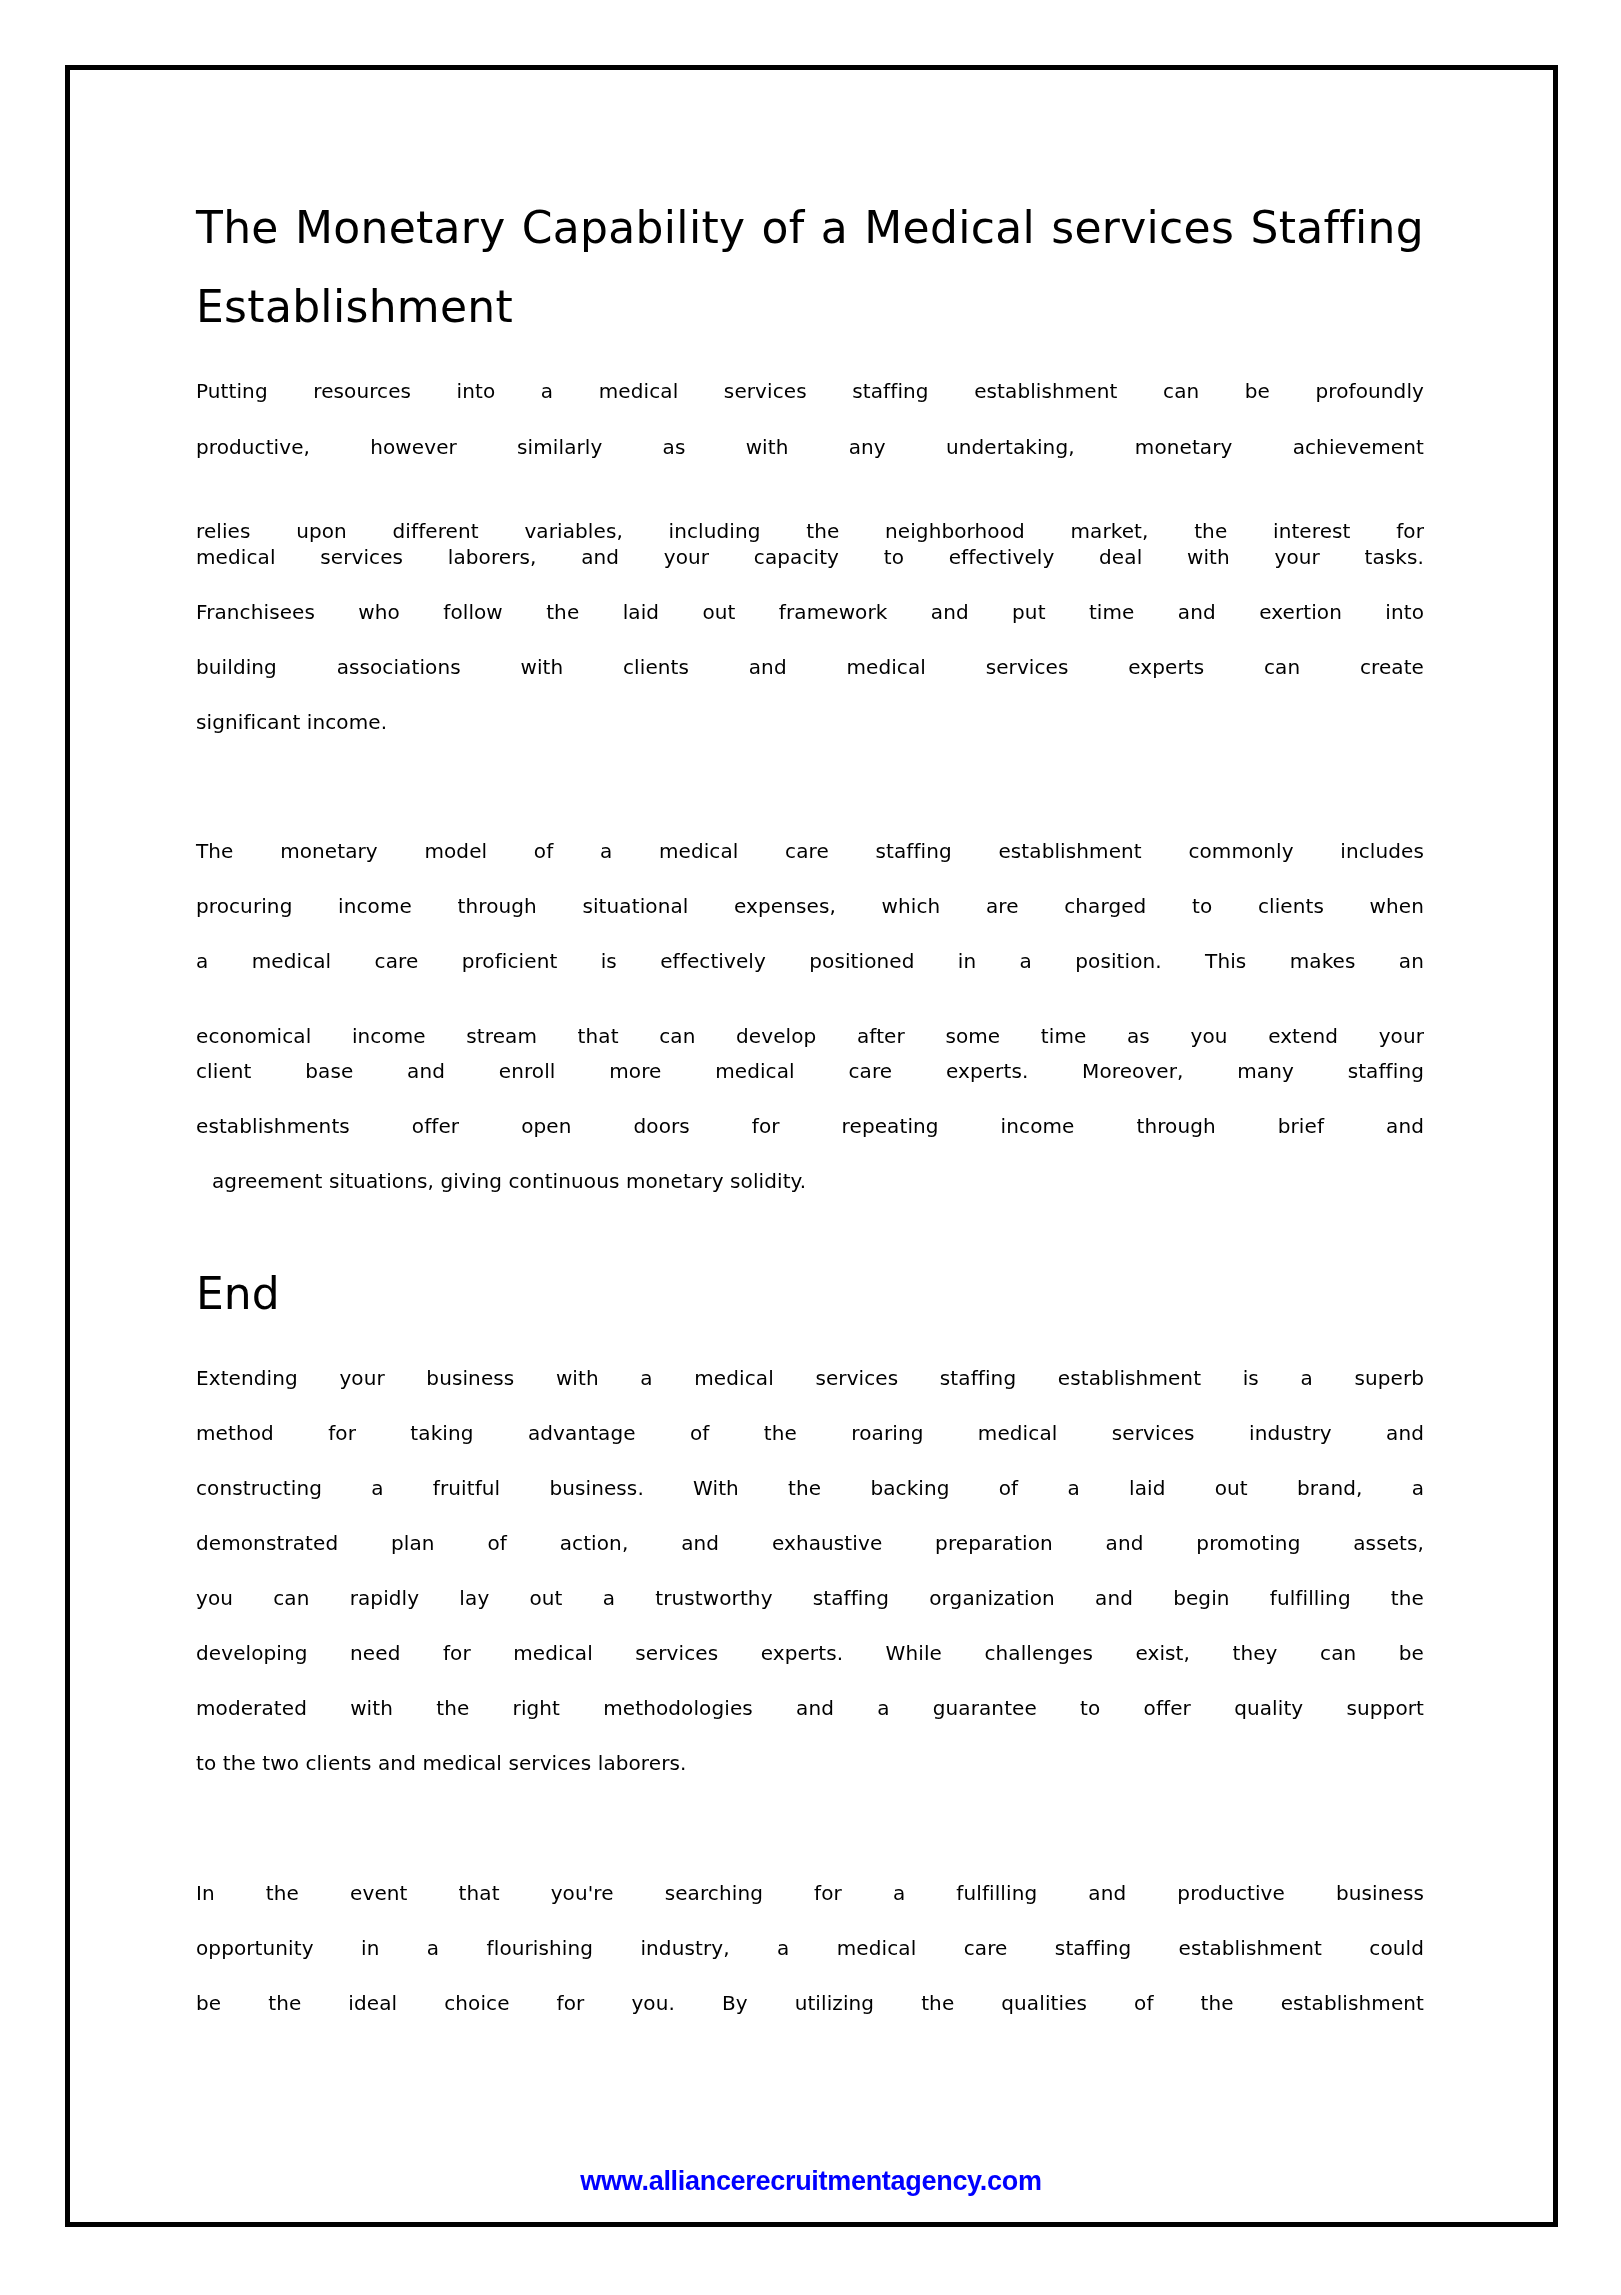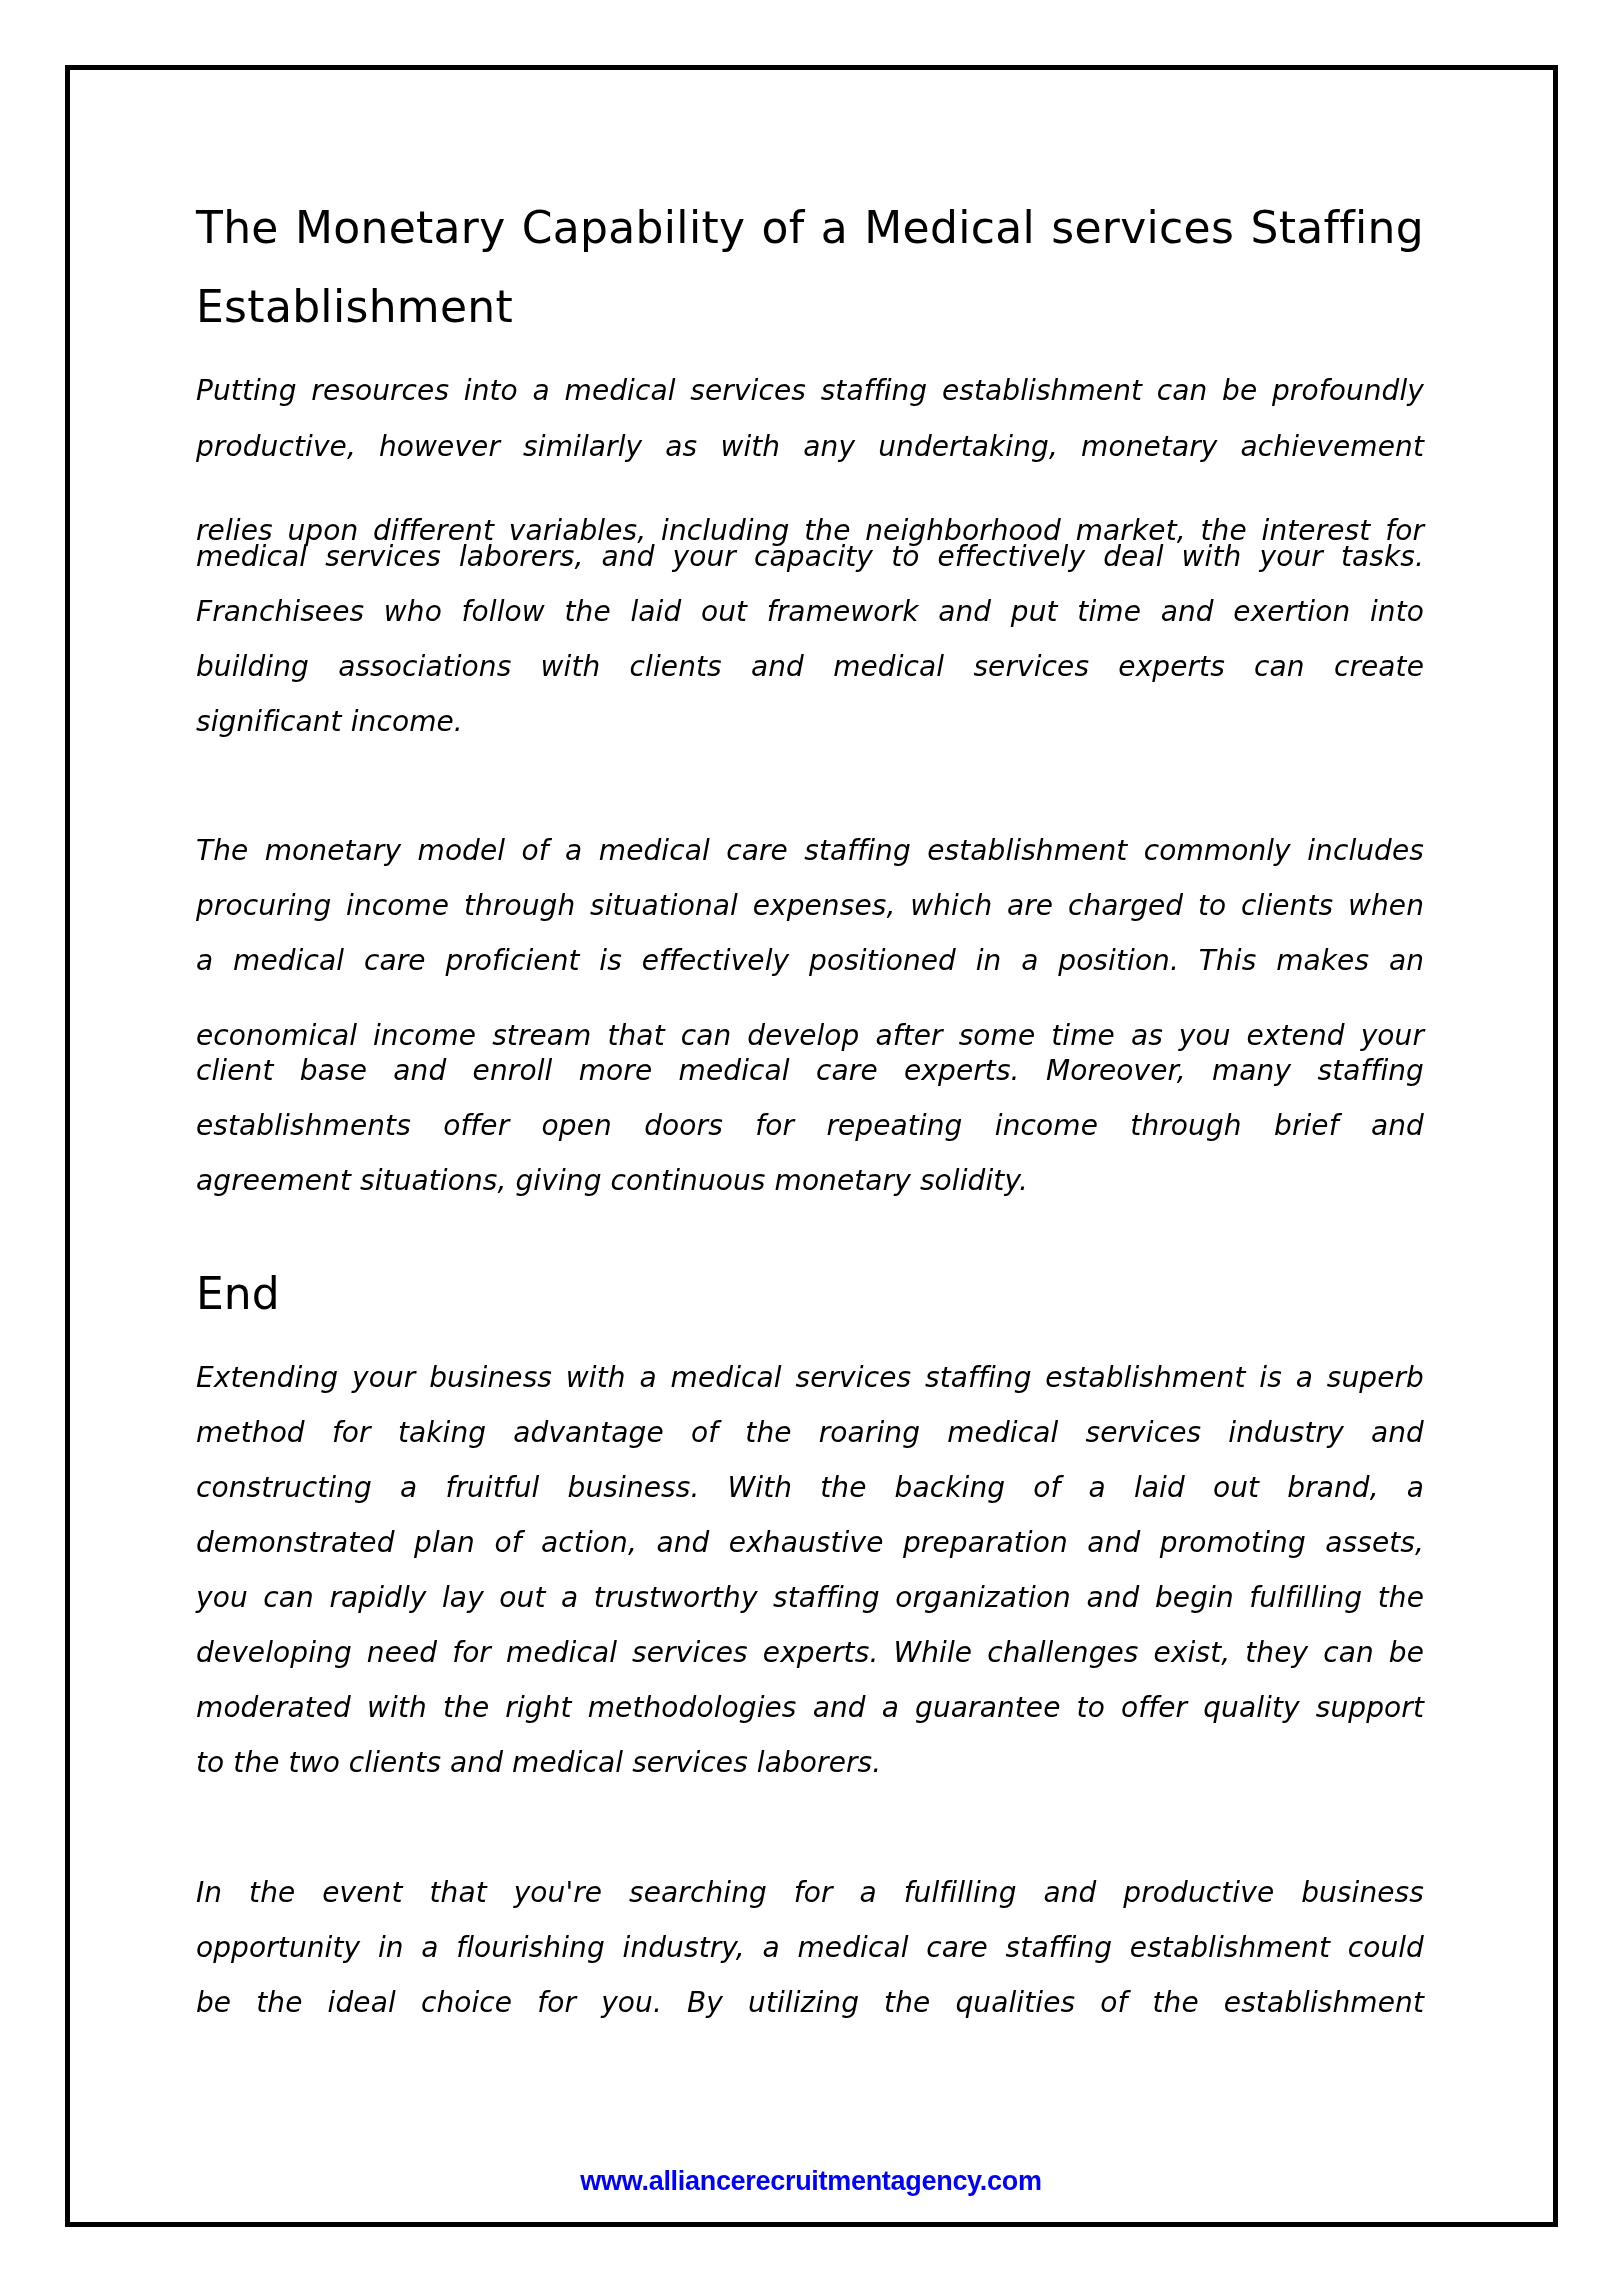"Putting resources into a medical" .body-line { font-size: 28px -> 20px; font-style: italic -> none }
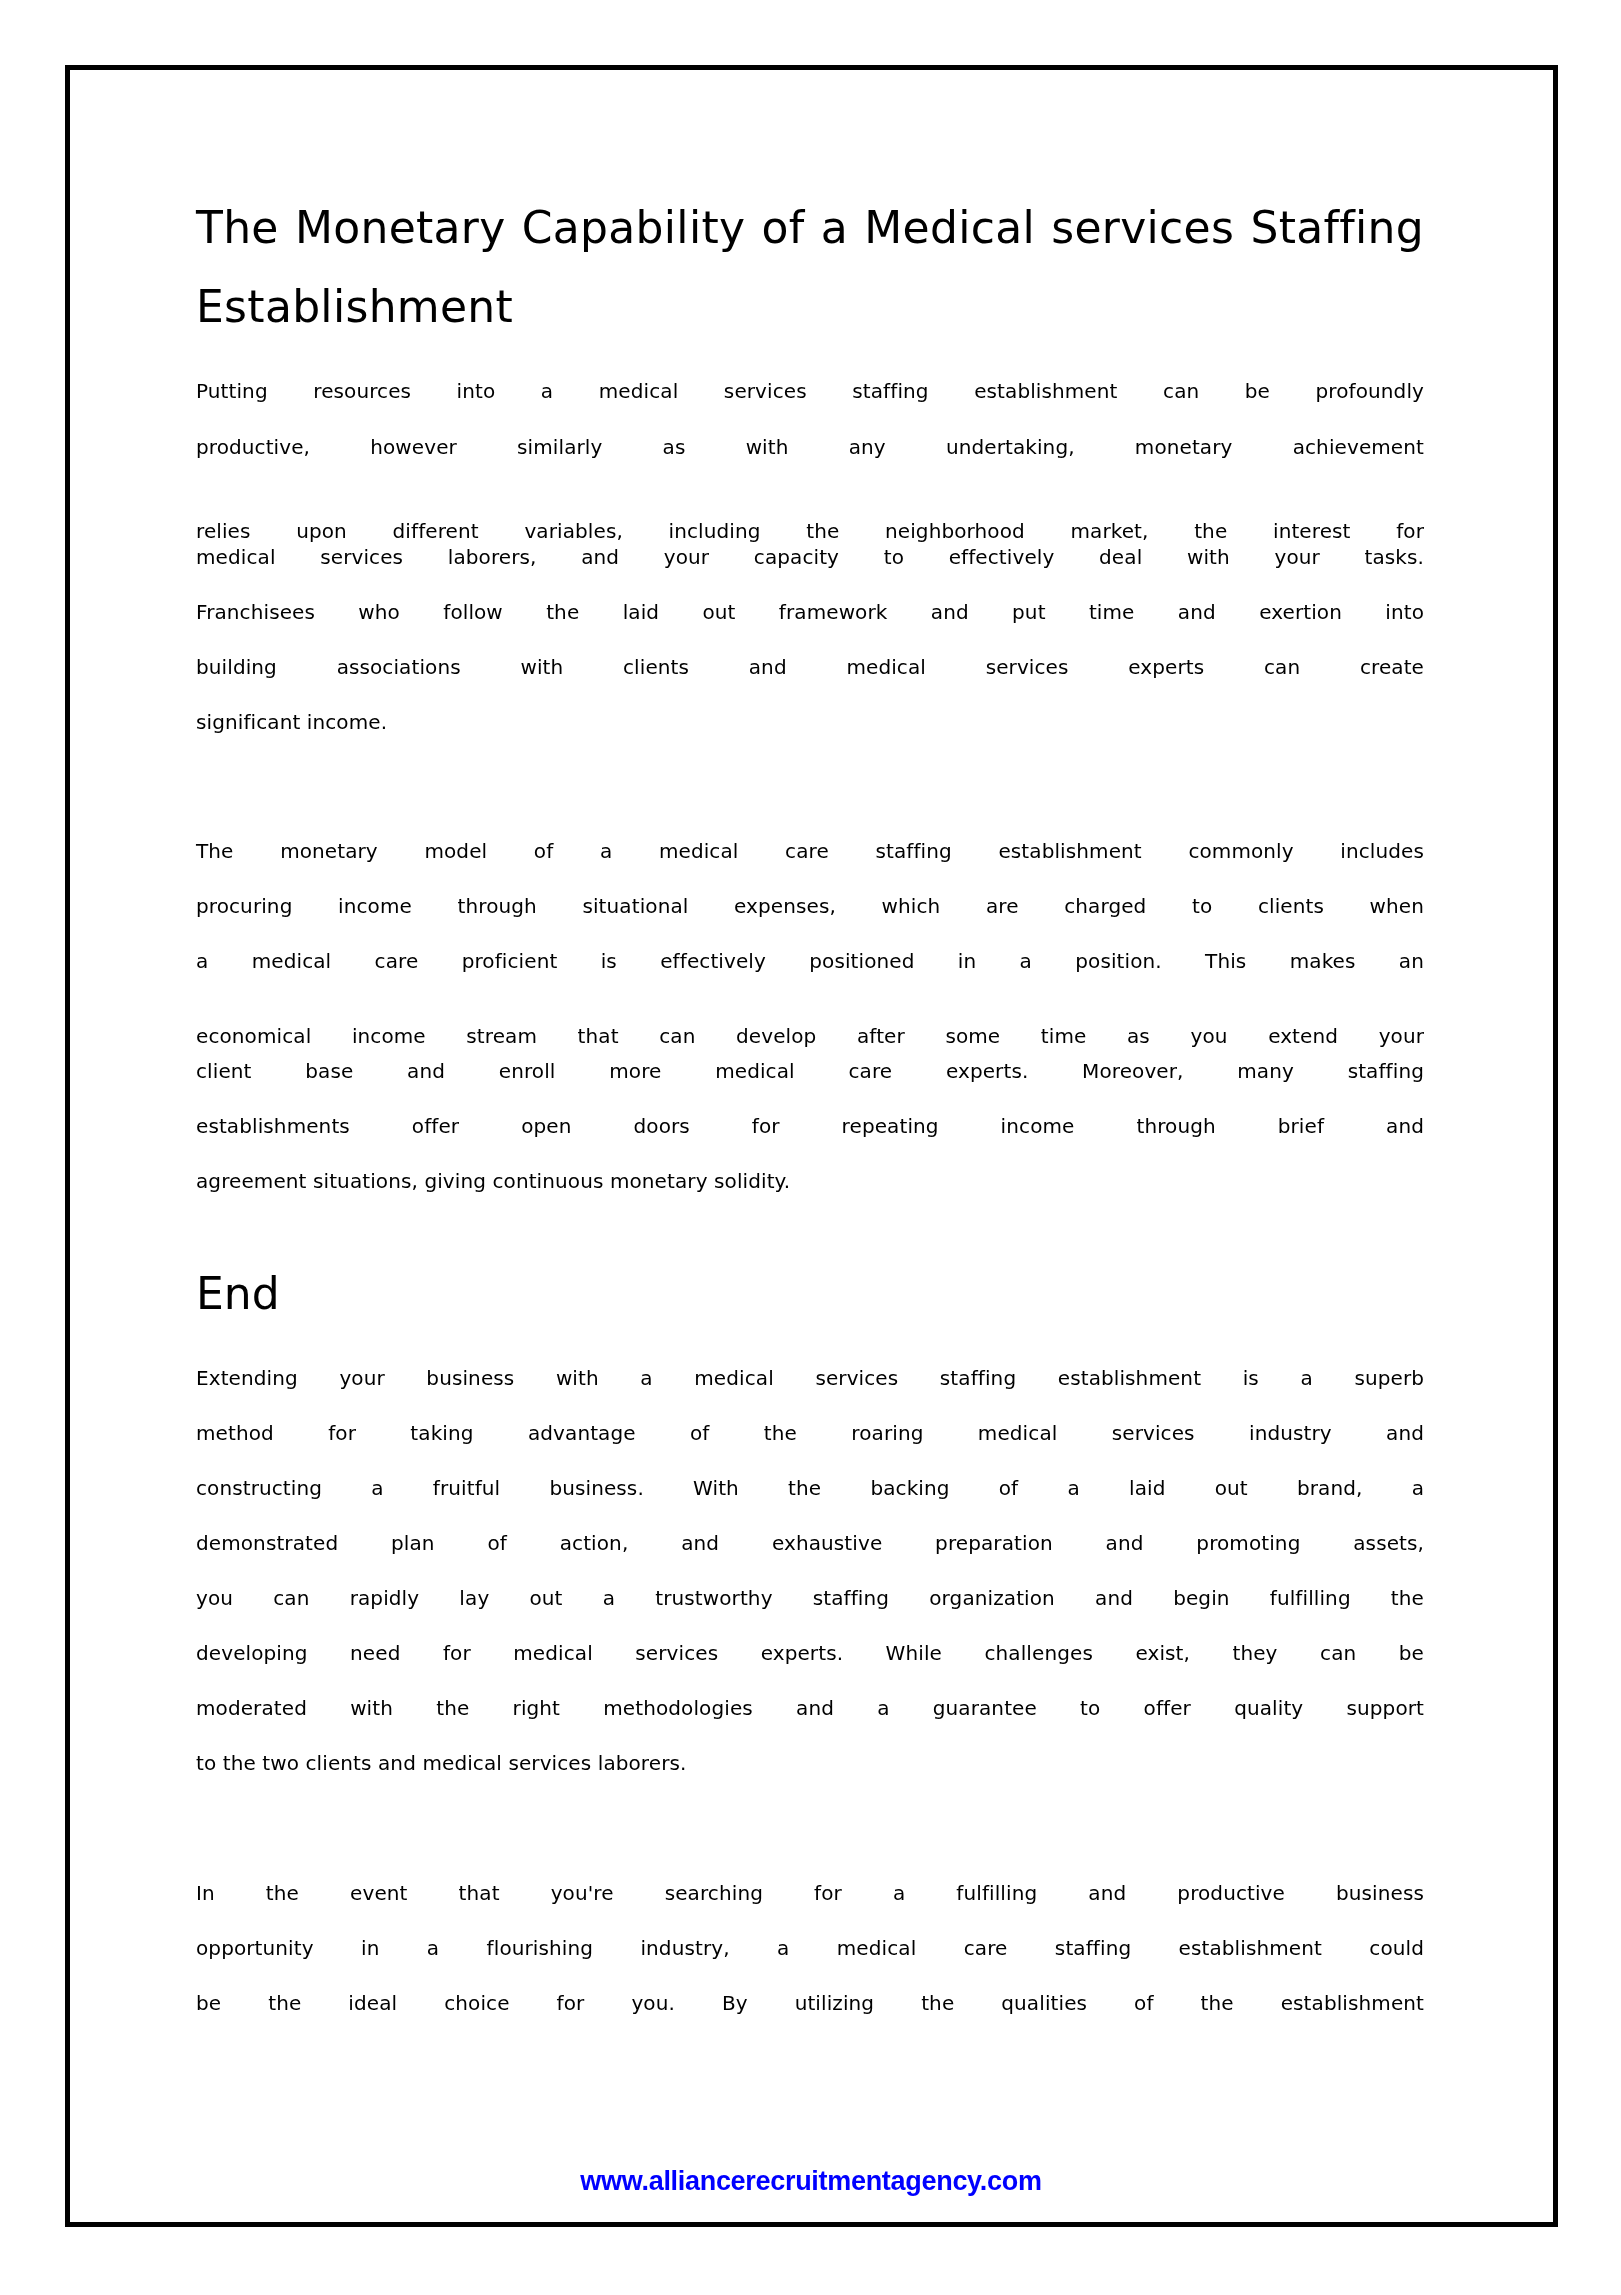"agreement situations, giving continuous" div.line { margin-left: none -> 16px }
